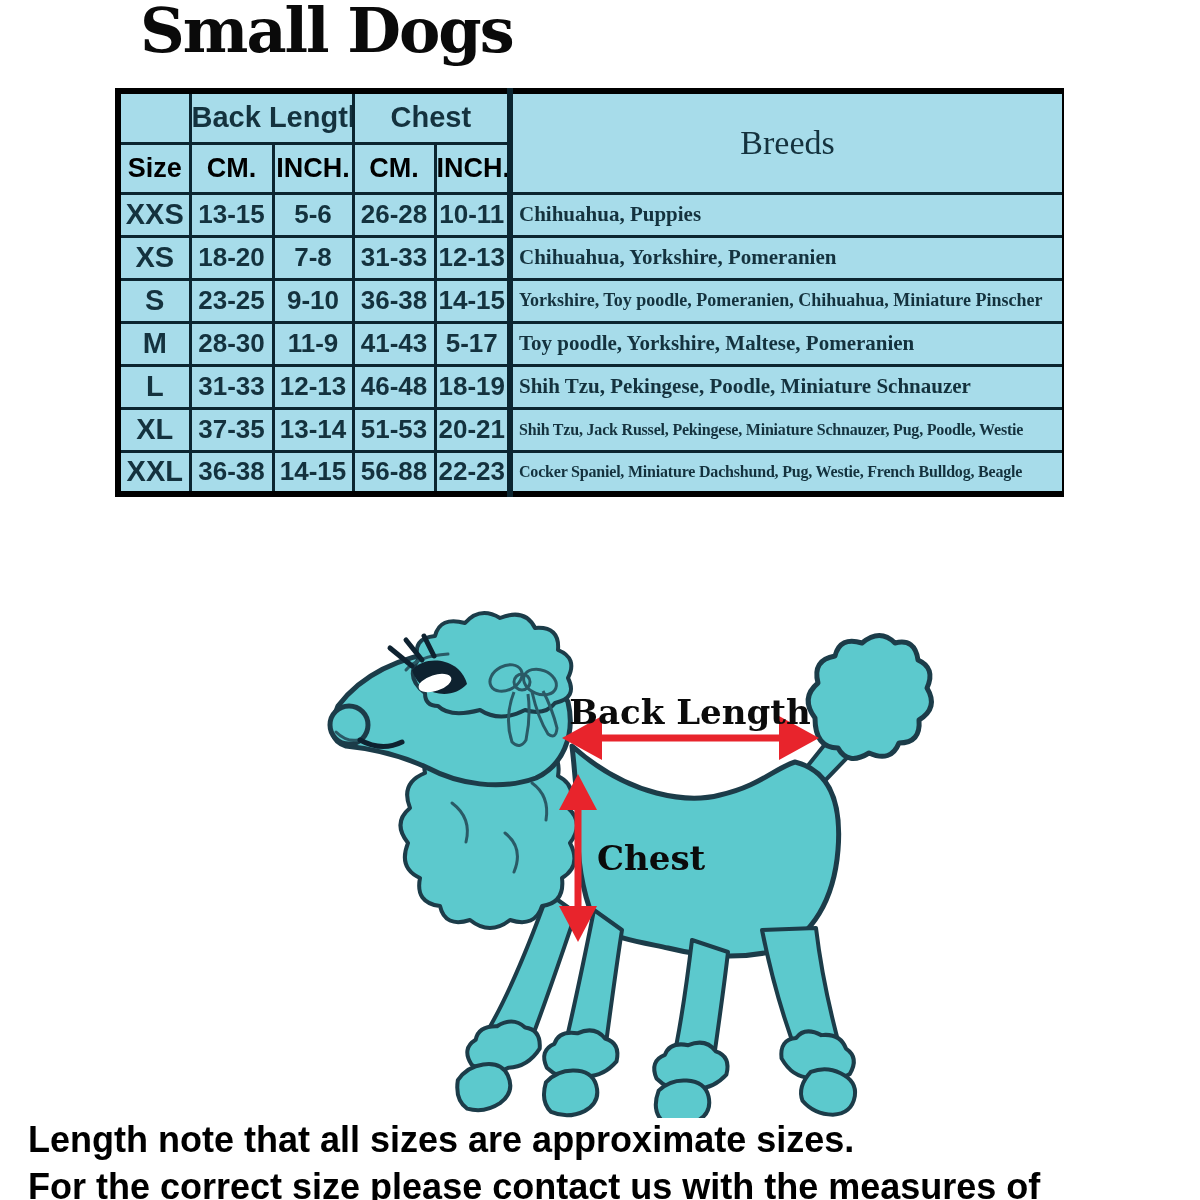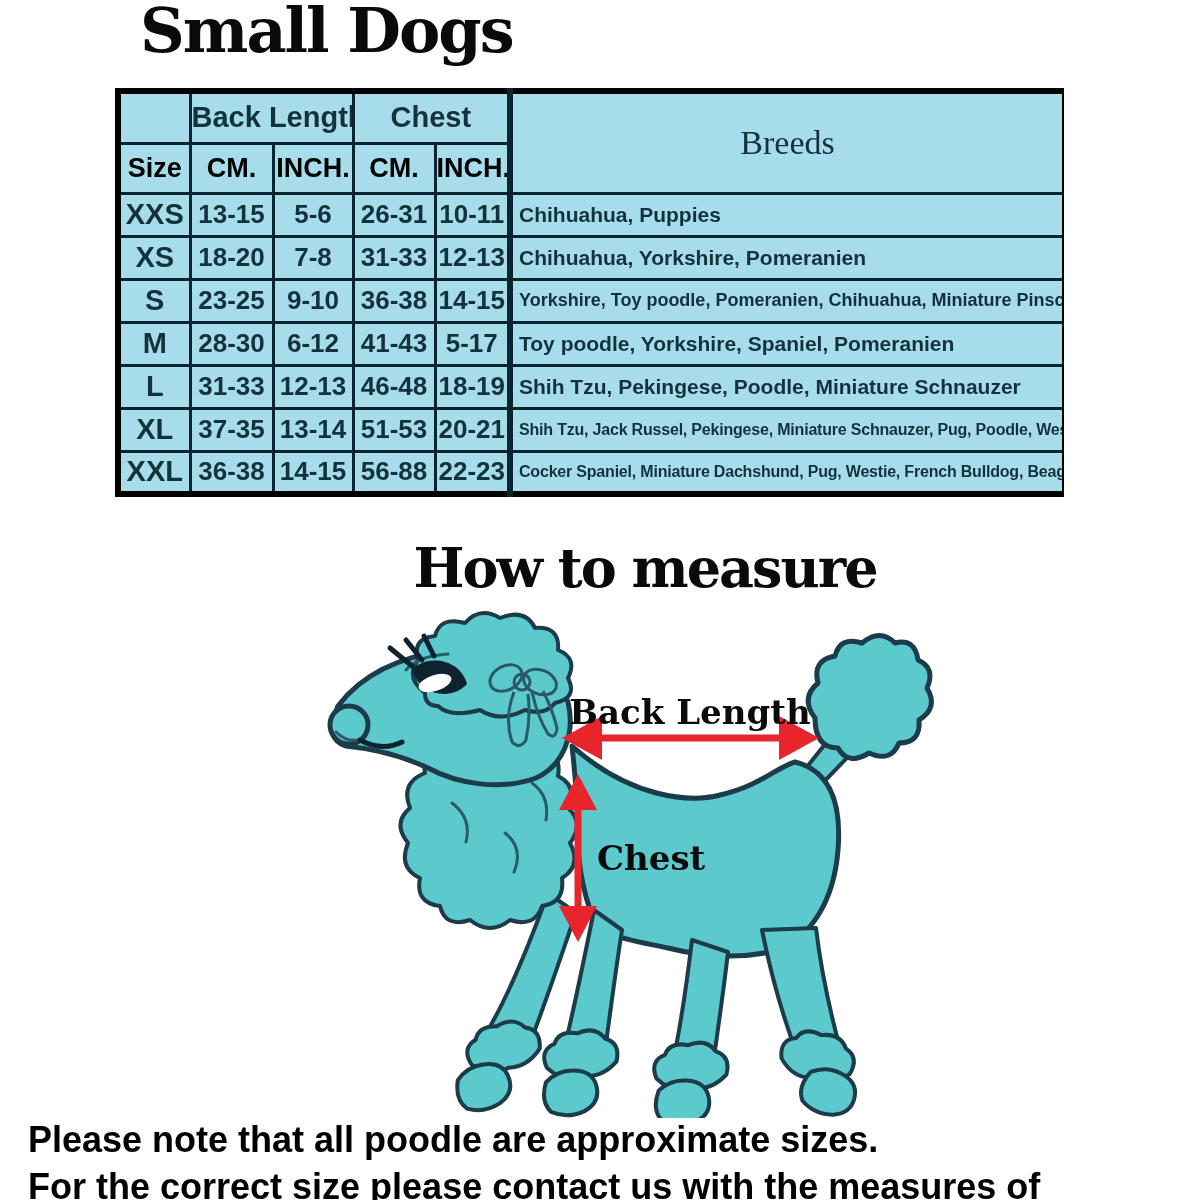"26-31" td.num { text: 26-31 -> 26-28 }
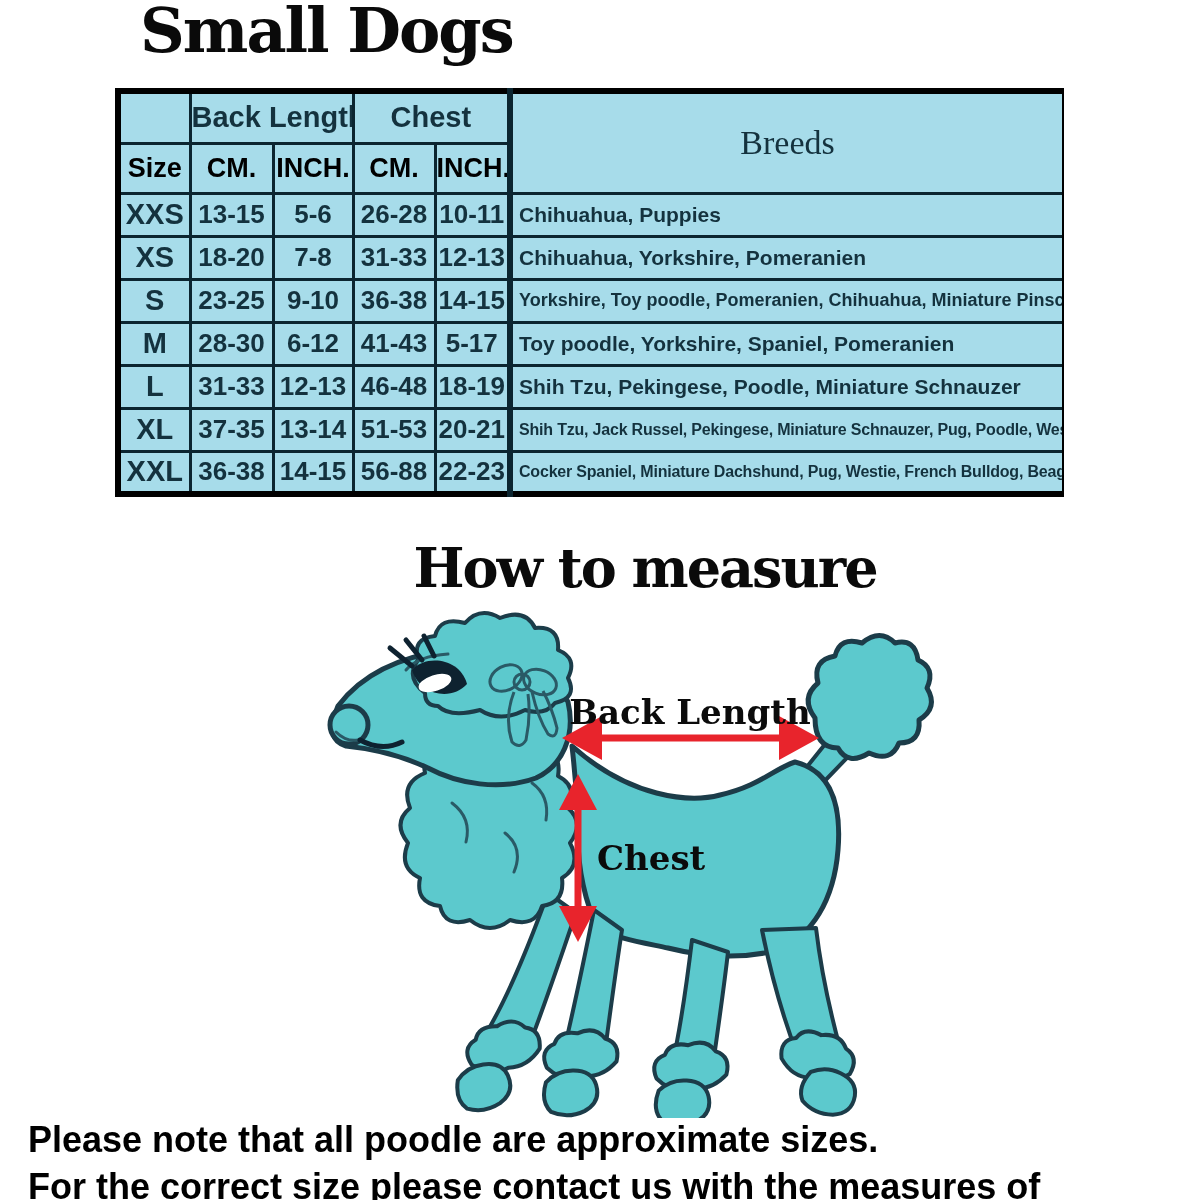"Chihuahua, Puppies" td.breeds { font-family: none -> Liberation Serif, serif }
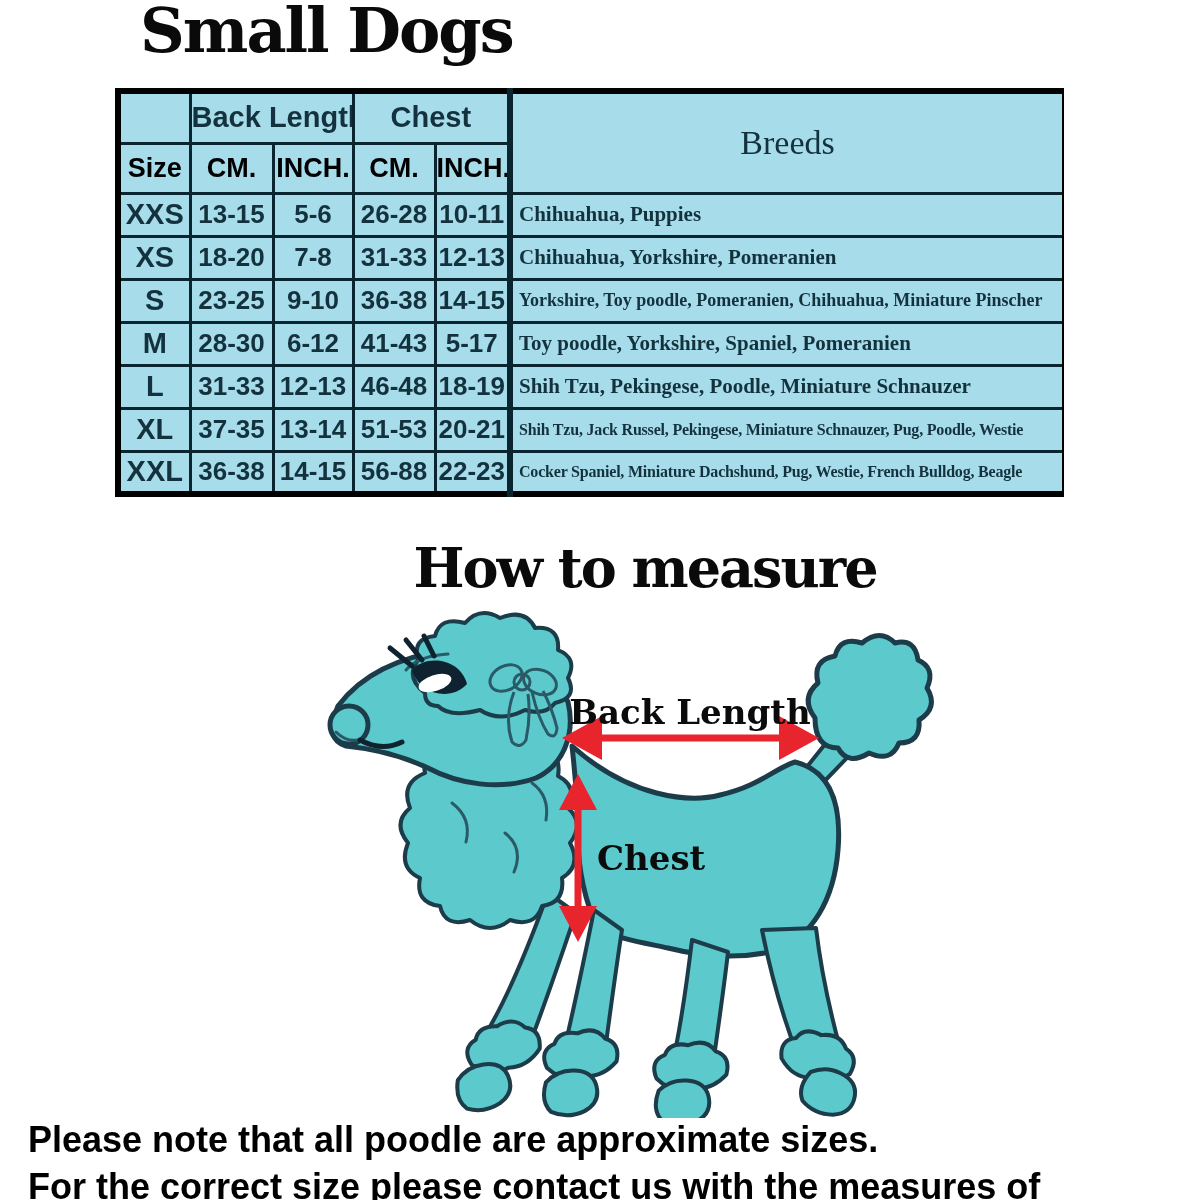"6-12" td.num { text: 6-12 -> 11-9 }
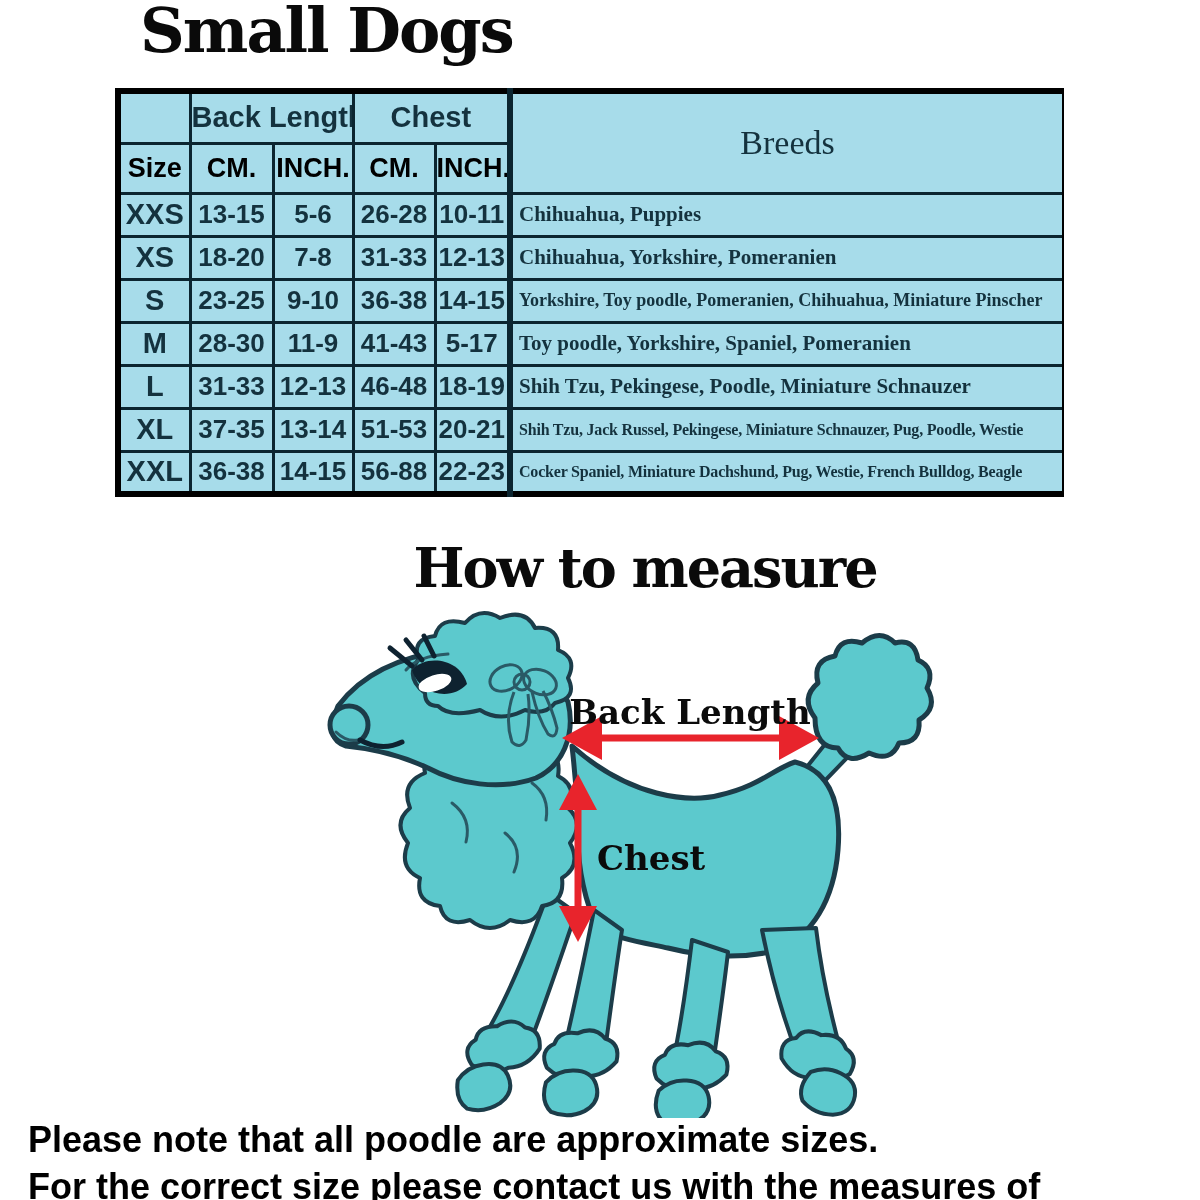"Toy poodle, Yorkshire, Spaniel," td.breeds { text: Spaniel -> Maltese }
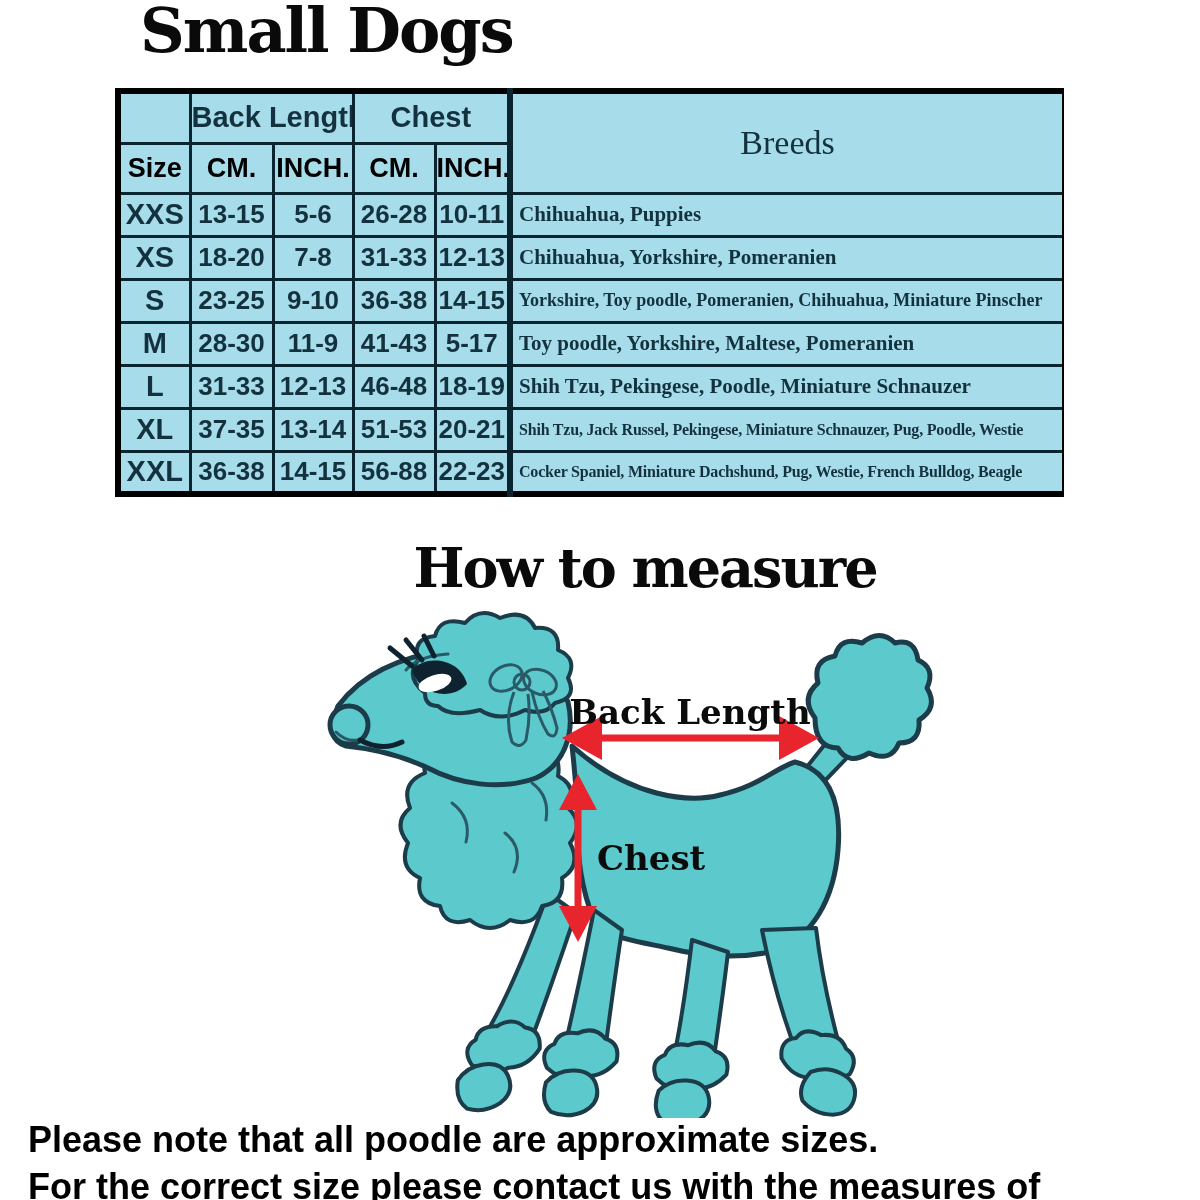"How to measure" h2.measure-title { html: <h2>How to measure</h2> -> none }
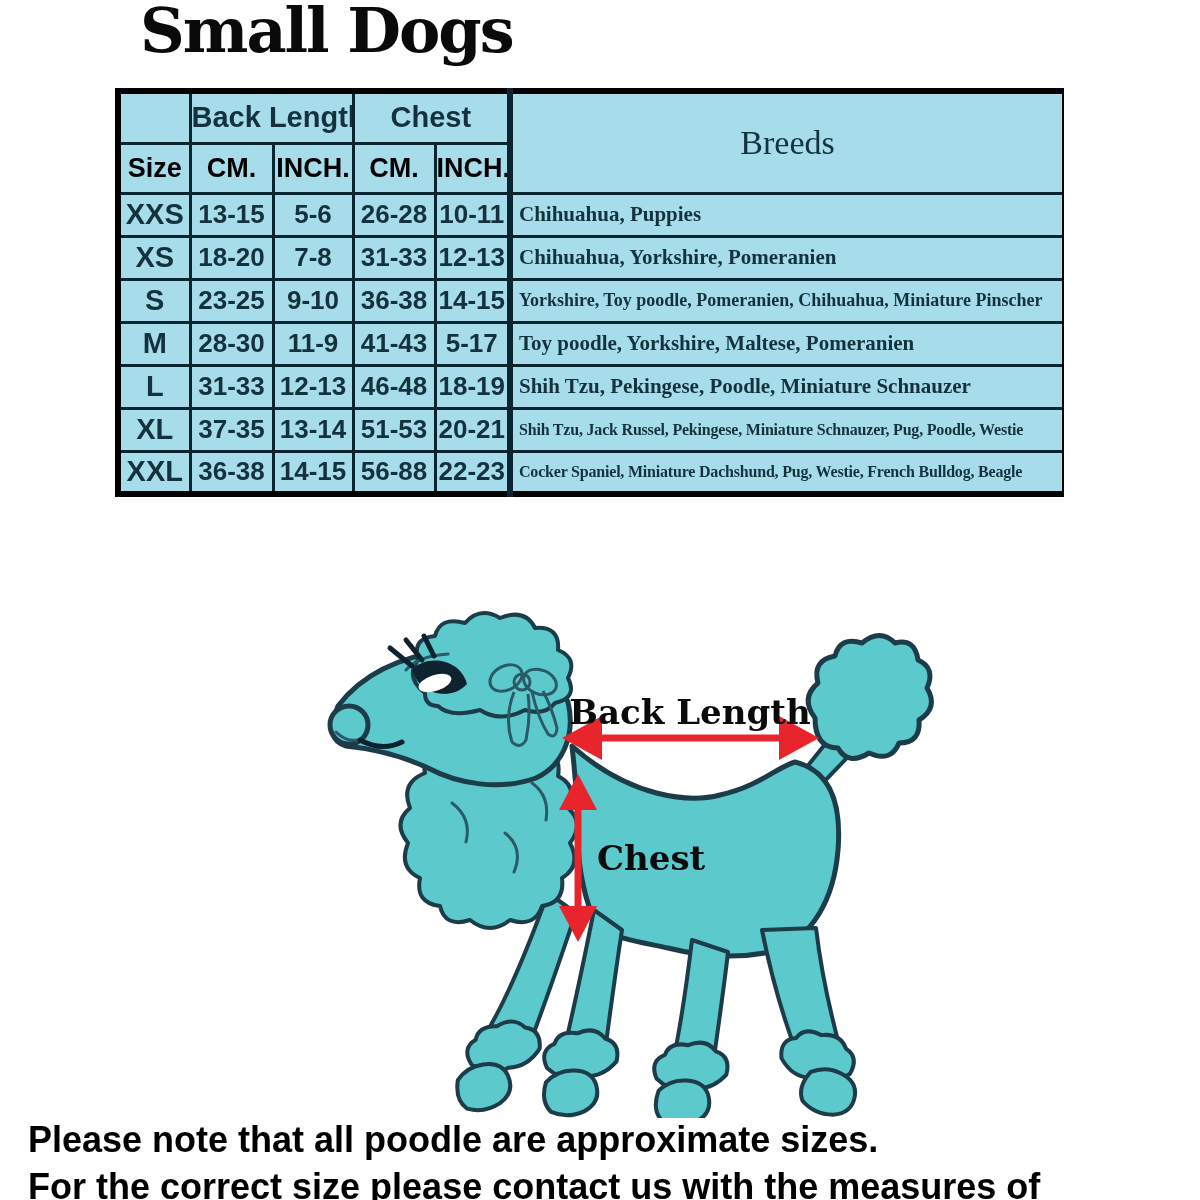"Please note that all poodle" div { text: Please note that all poodle -> Length note that all sizes }
